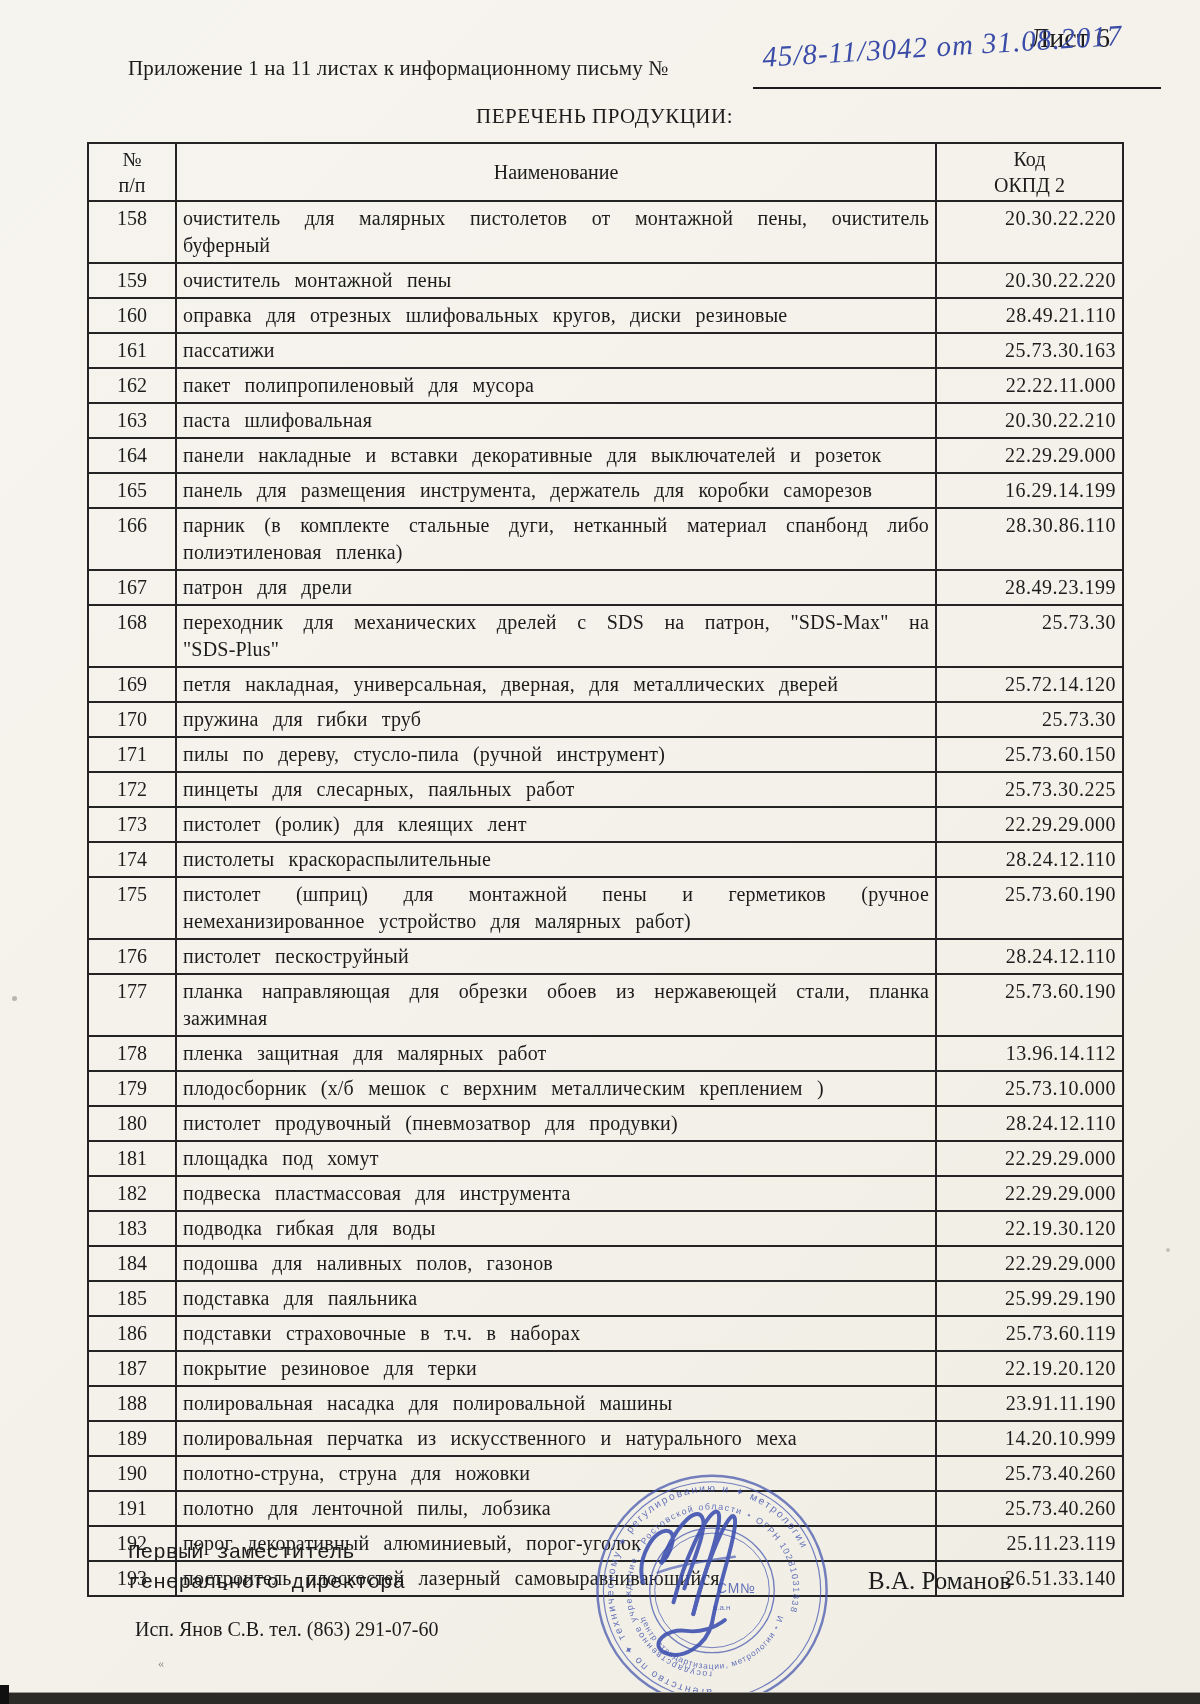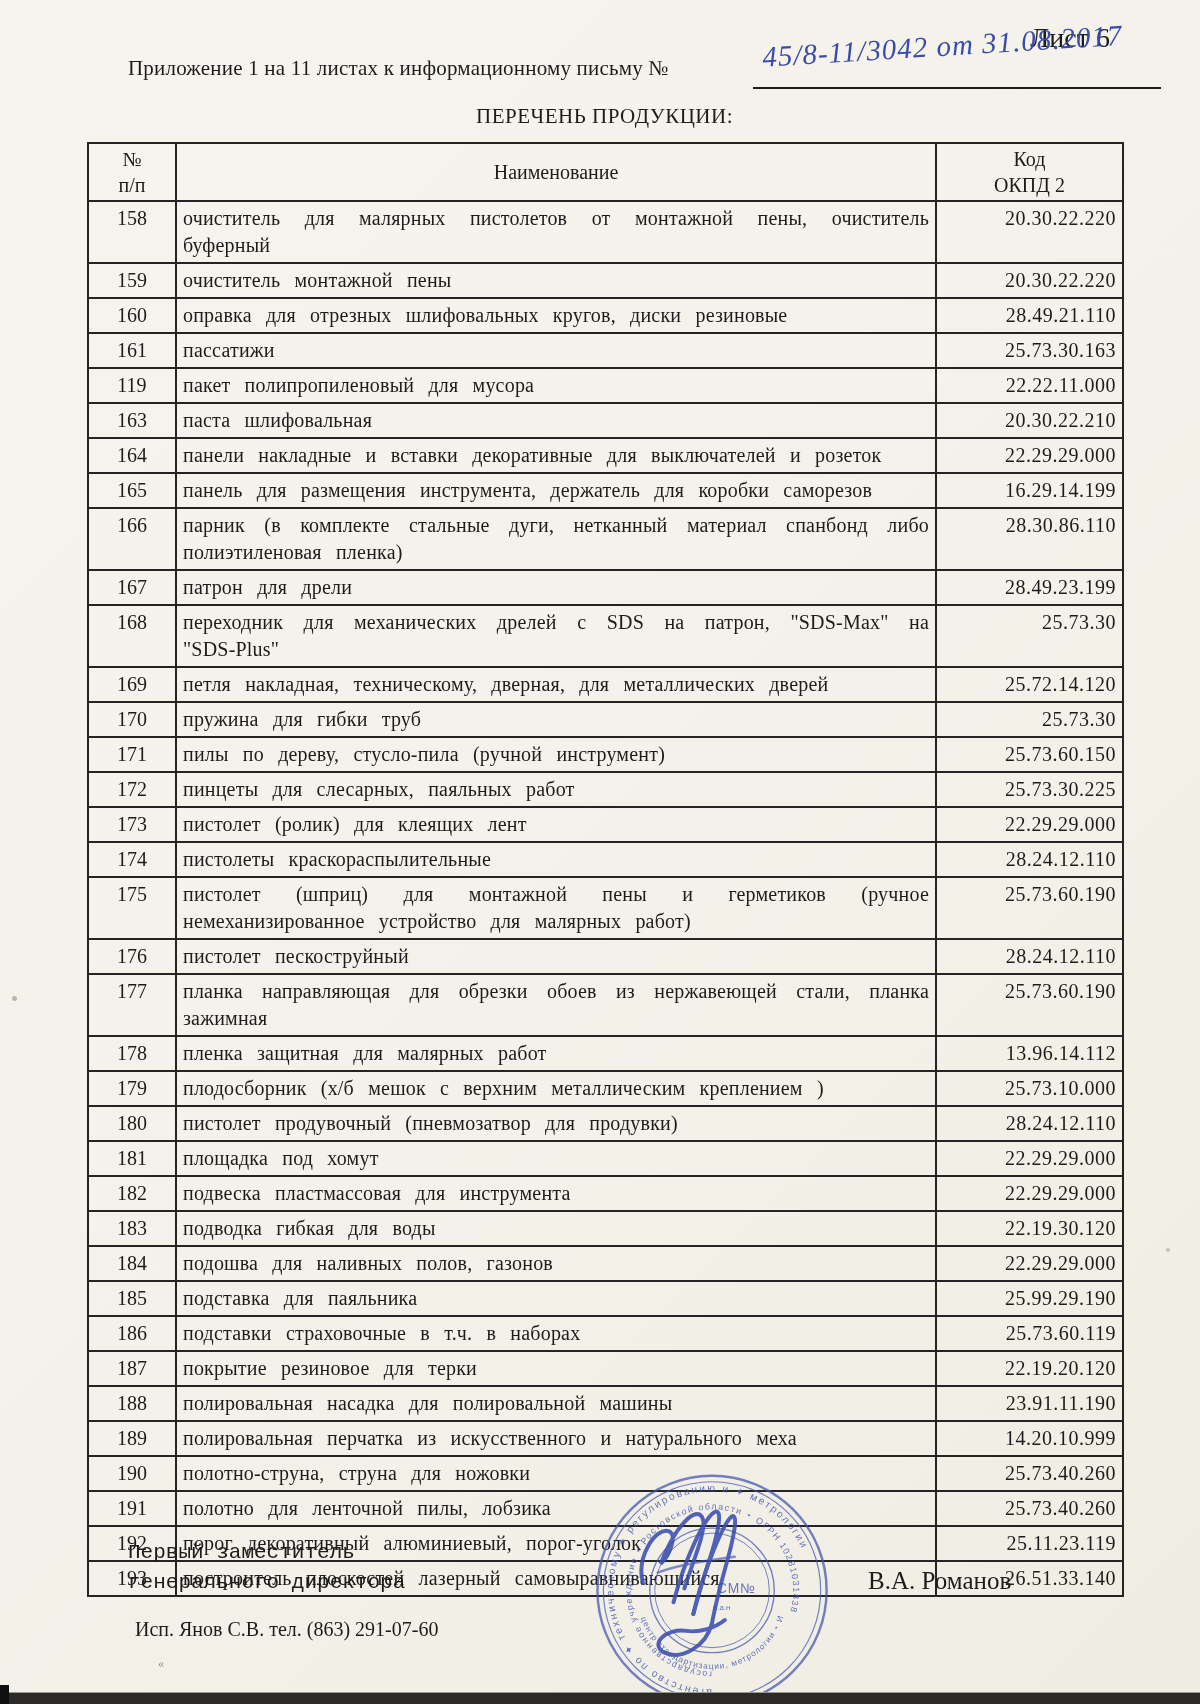"119" td.c-no { text: 119 -> 162 }
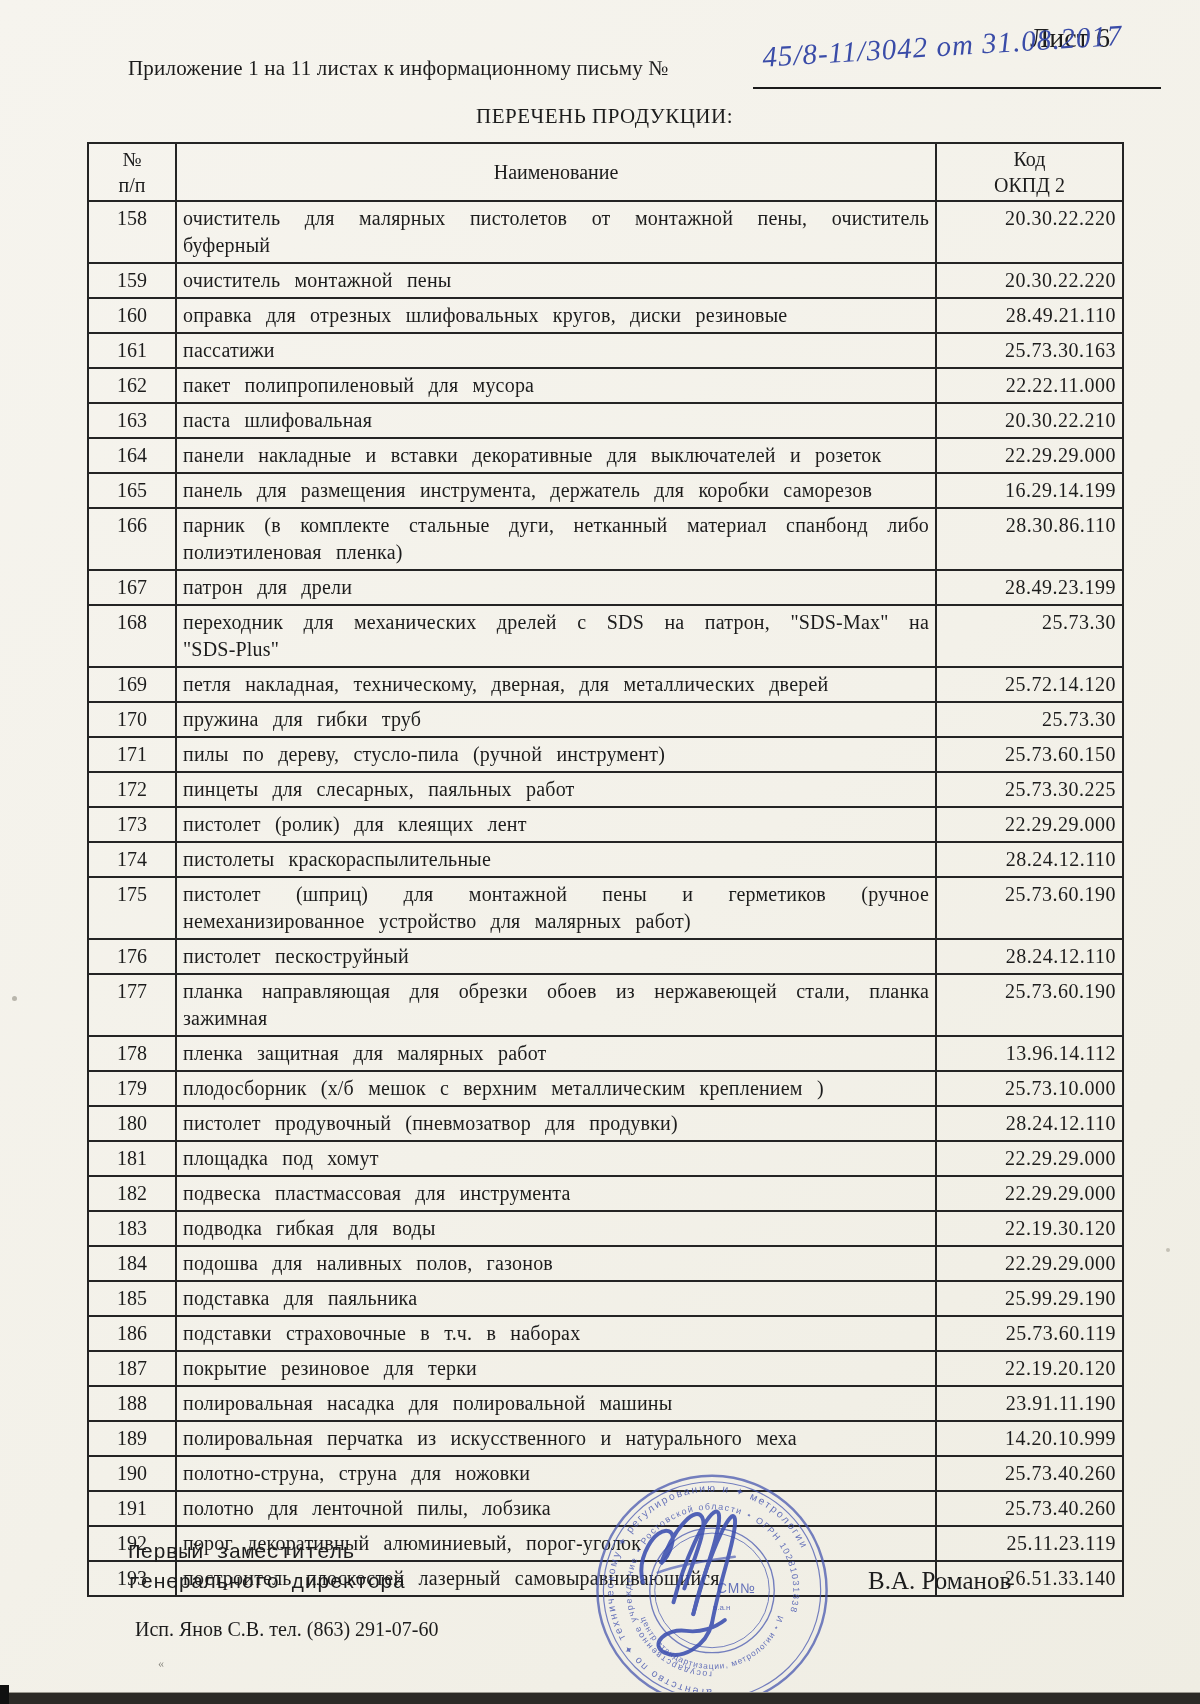"петля накладная, техническому, дверная," td.c-name { text: техническому -> универсальная }
